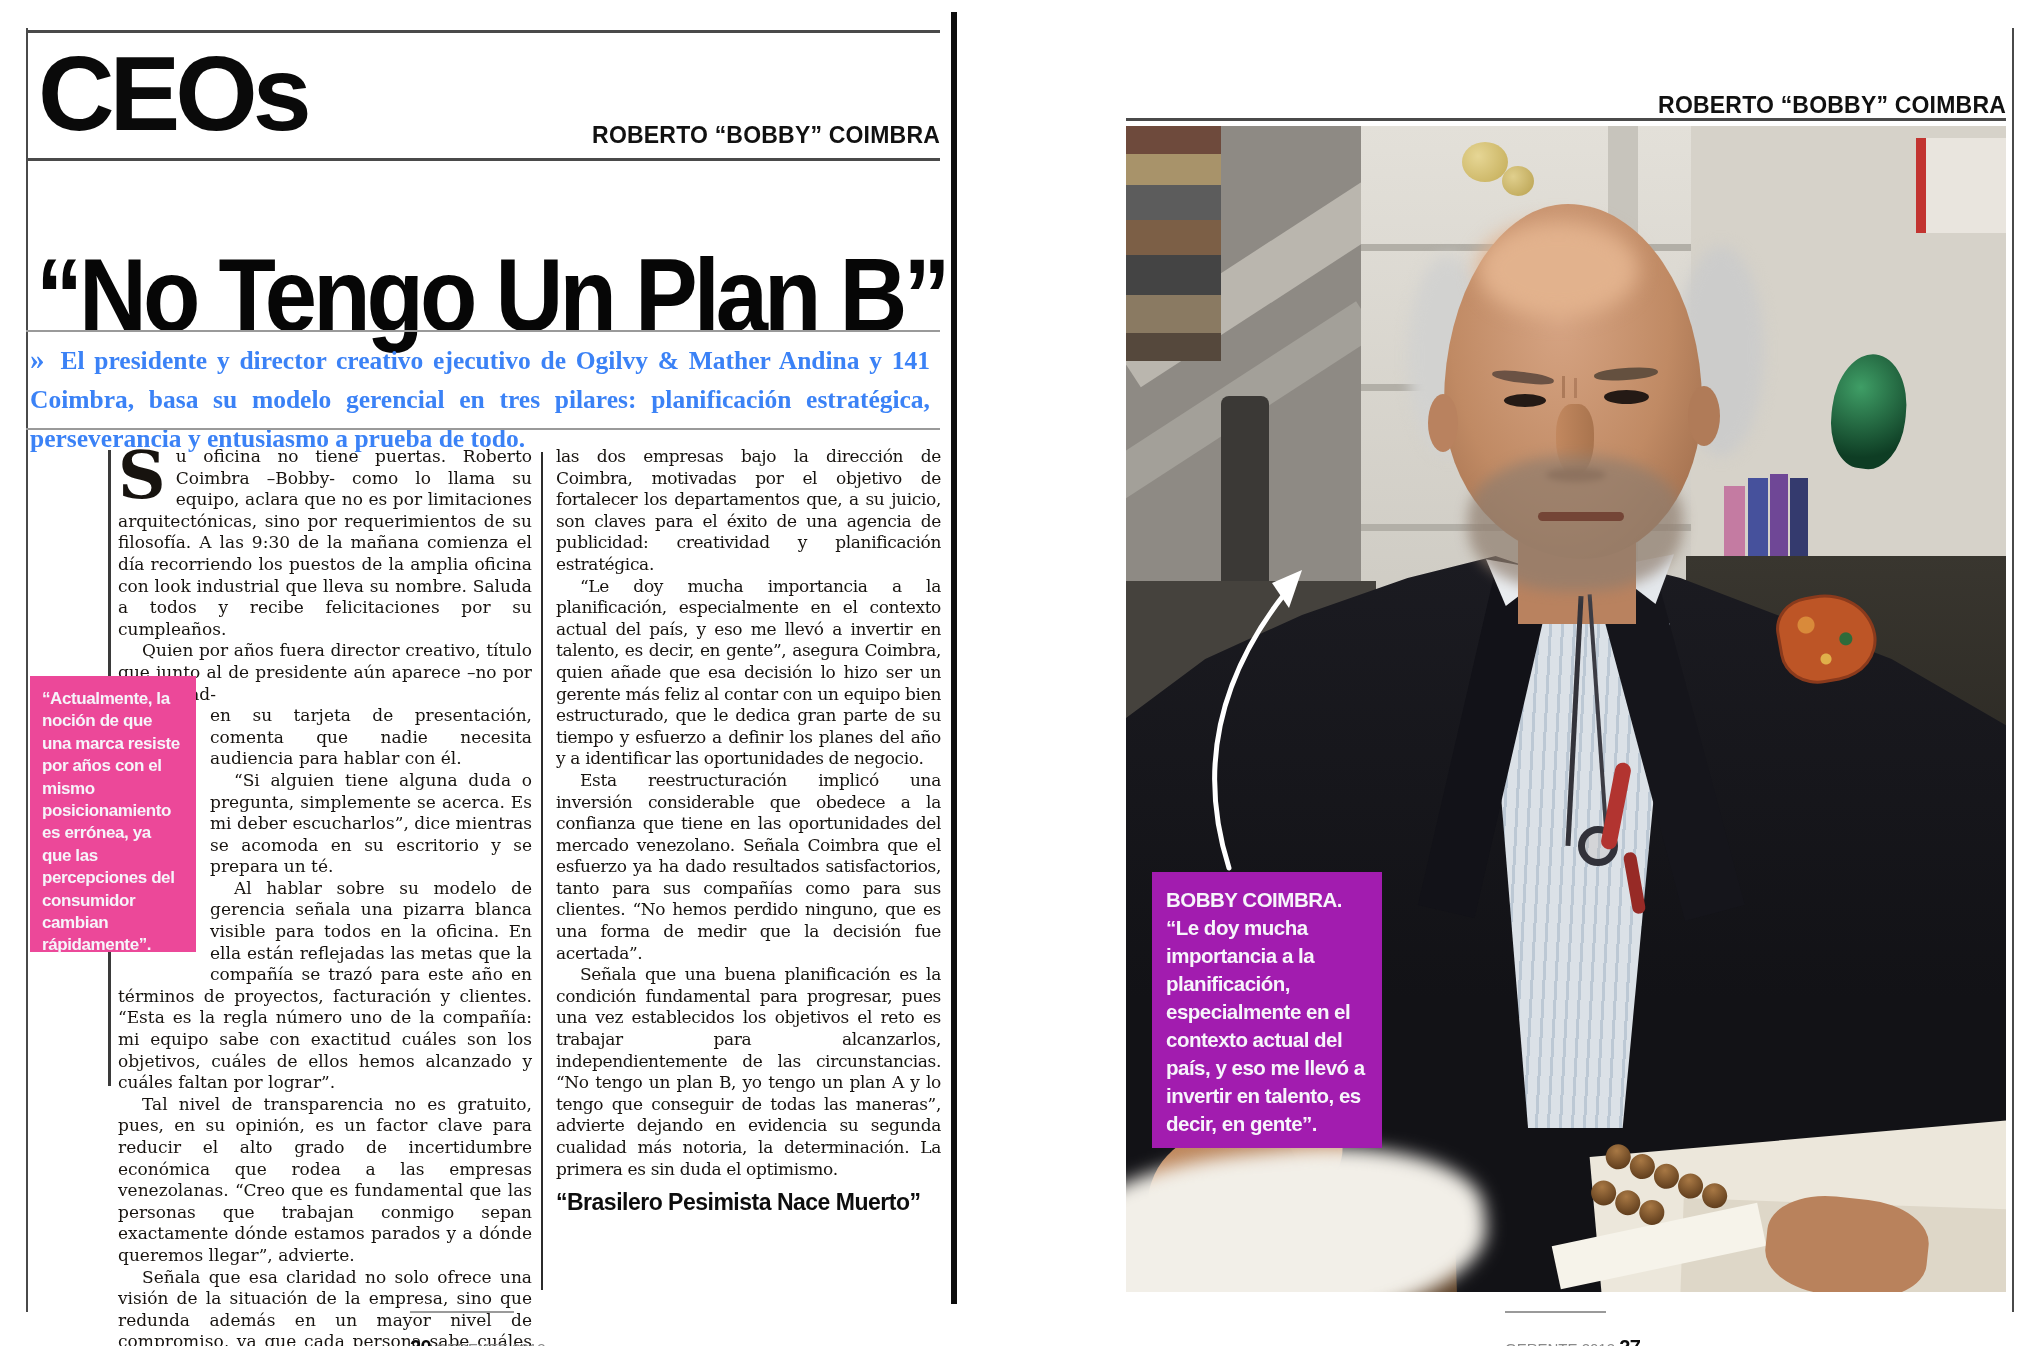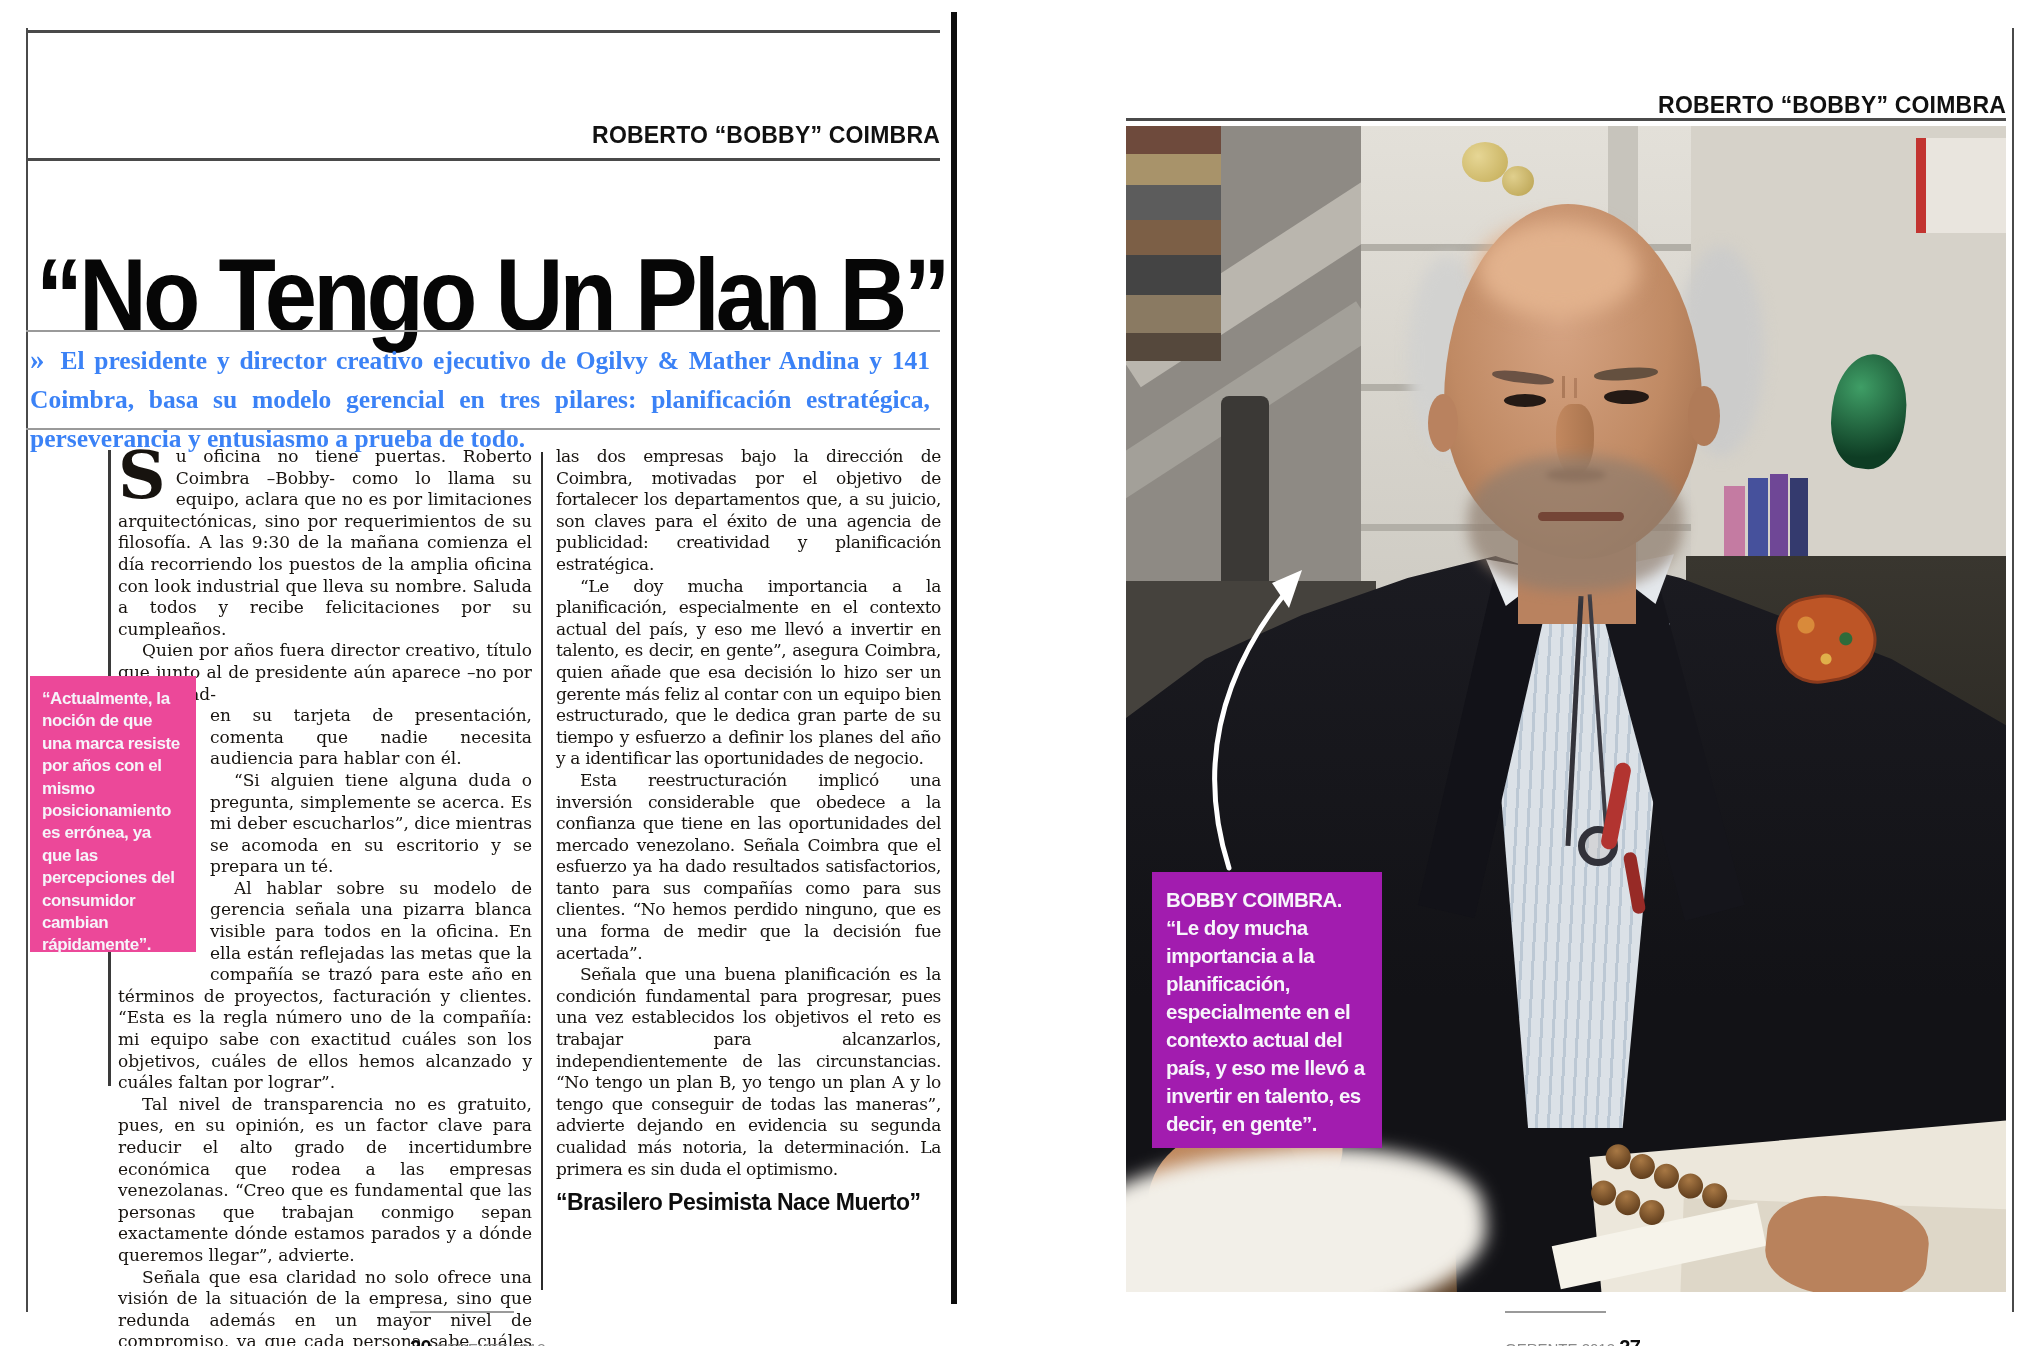"CEOs" div.abs { html: none -> <div>CEOs</div> }
